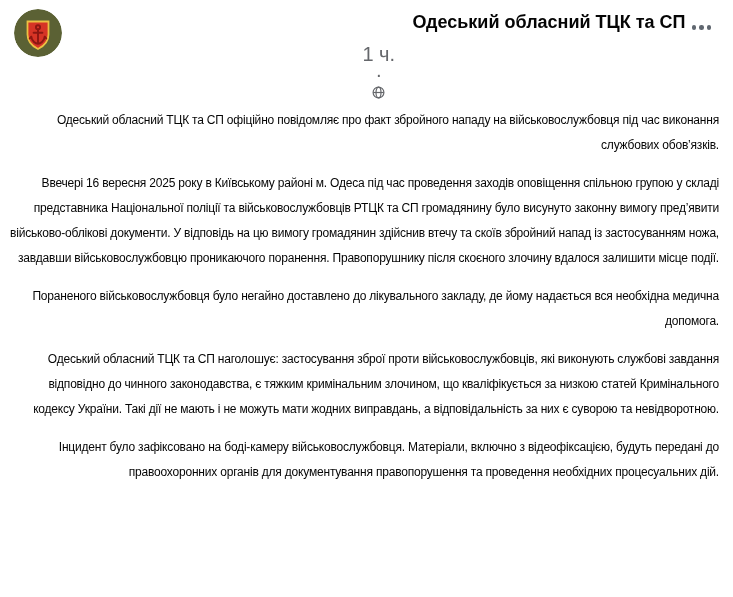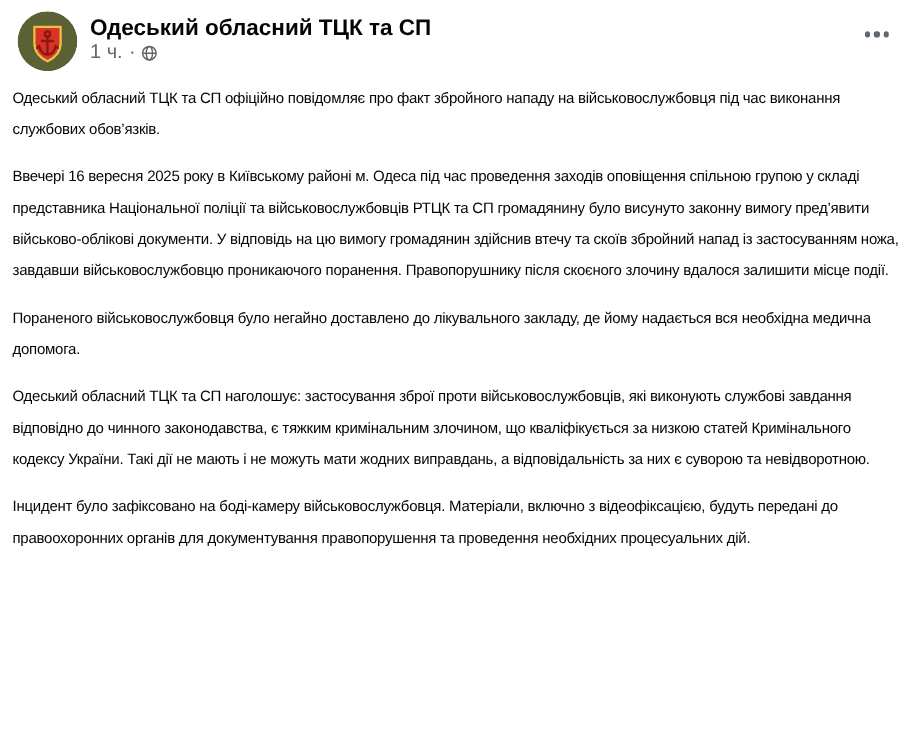"Одеський обласний ТЦК та СП" .post-card { text-align: none -> right }
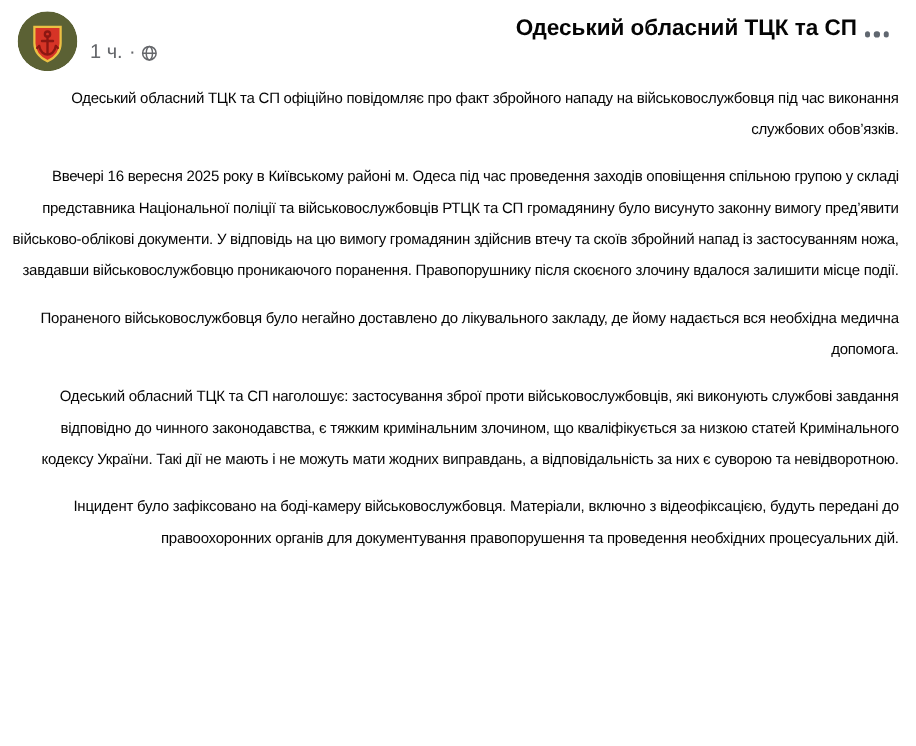"1 ч." .sub-row { flex-direction: none -> column; font-size: 16px -> 20px; margin-top: 0 -> 12px }
